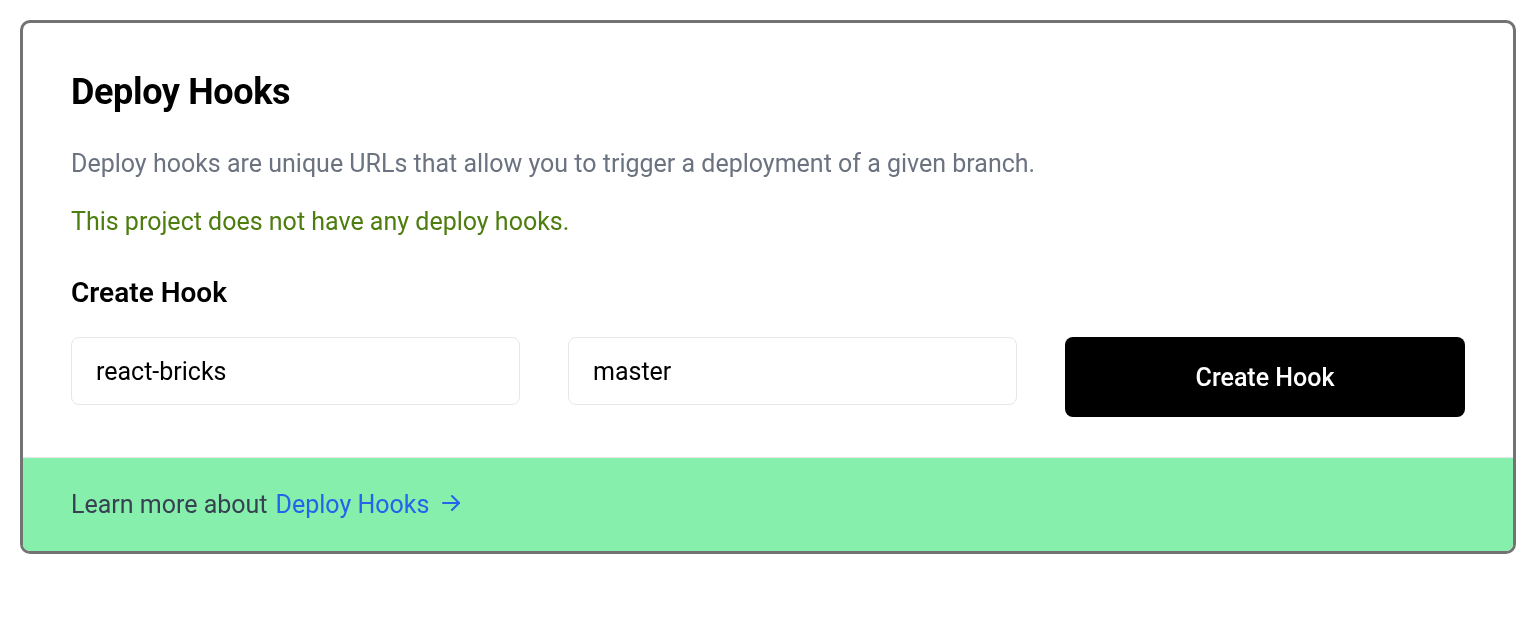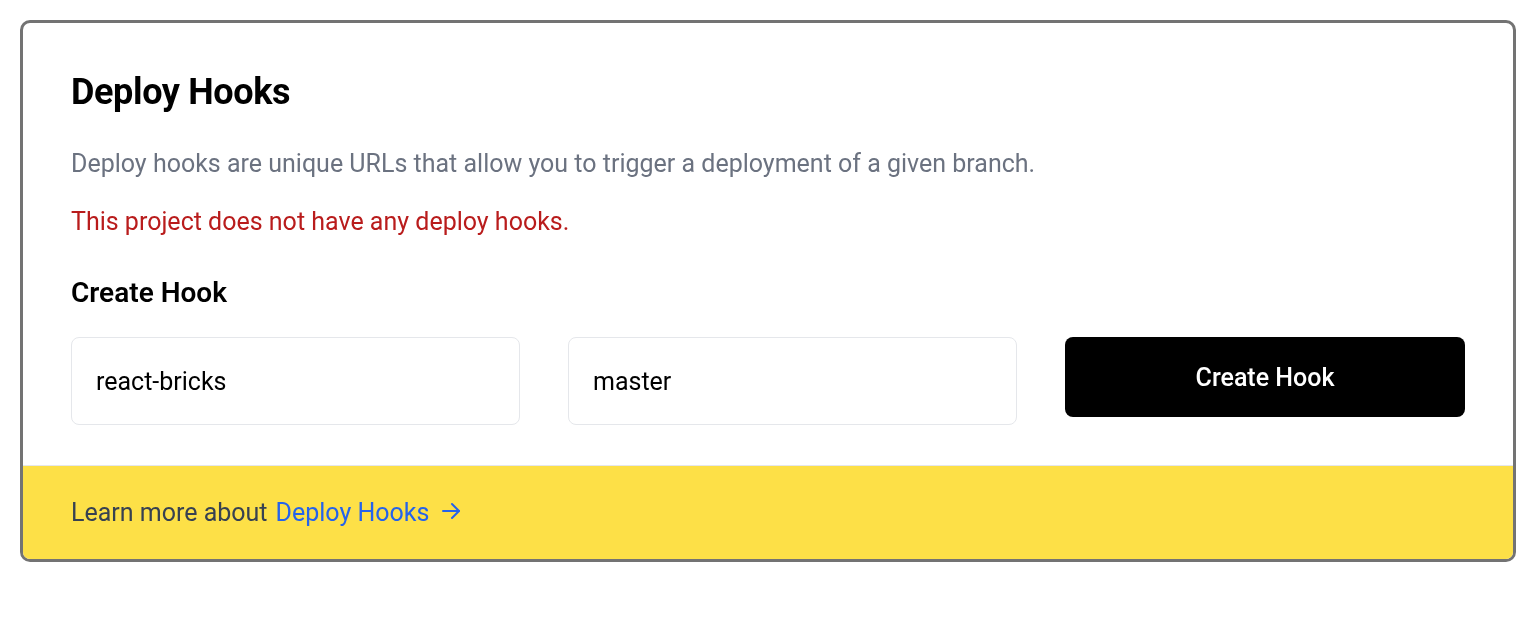"This project does not have" .status-text { color: #b91c1c -> #4d7c0f }
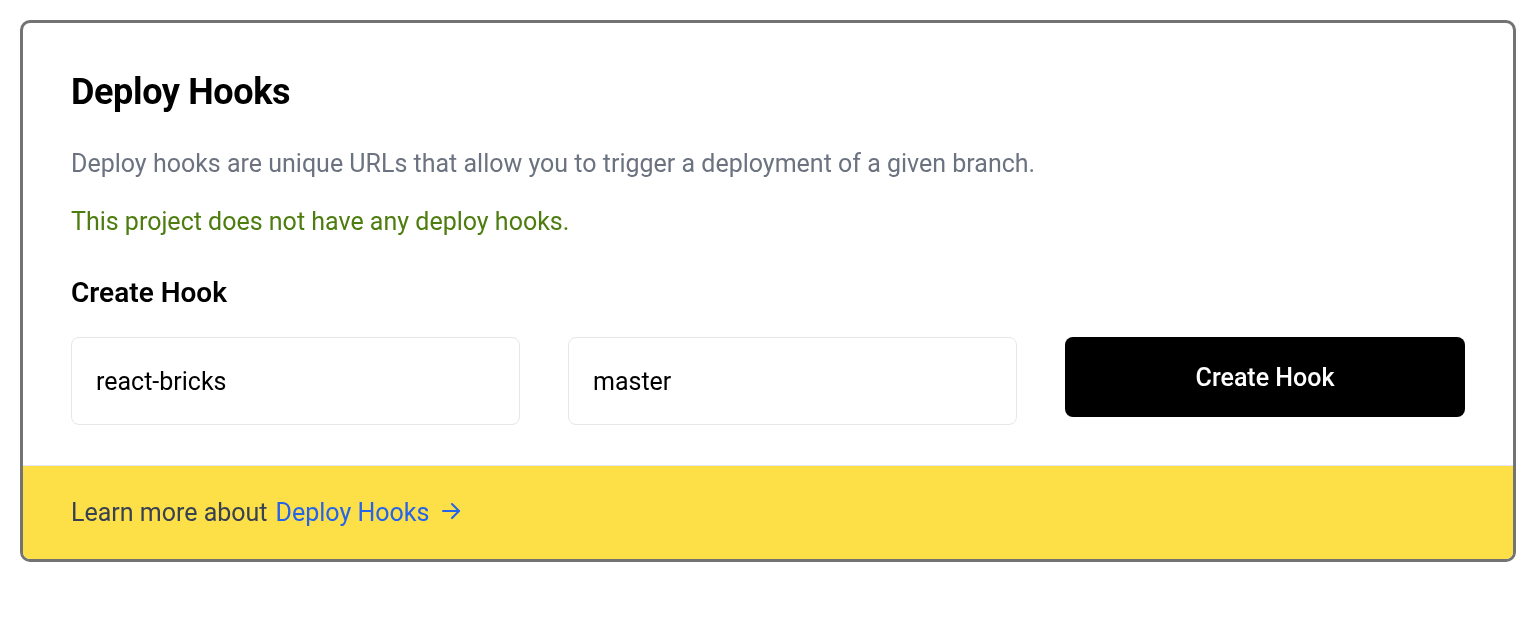"react-bricks" .text-input { height: 88px -> 68px }
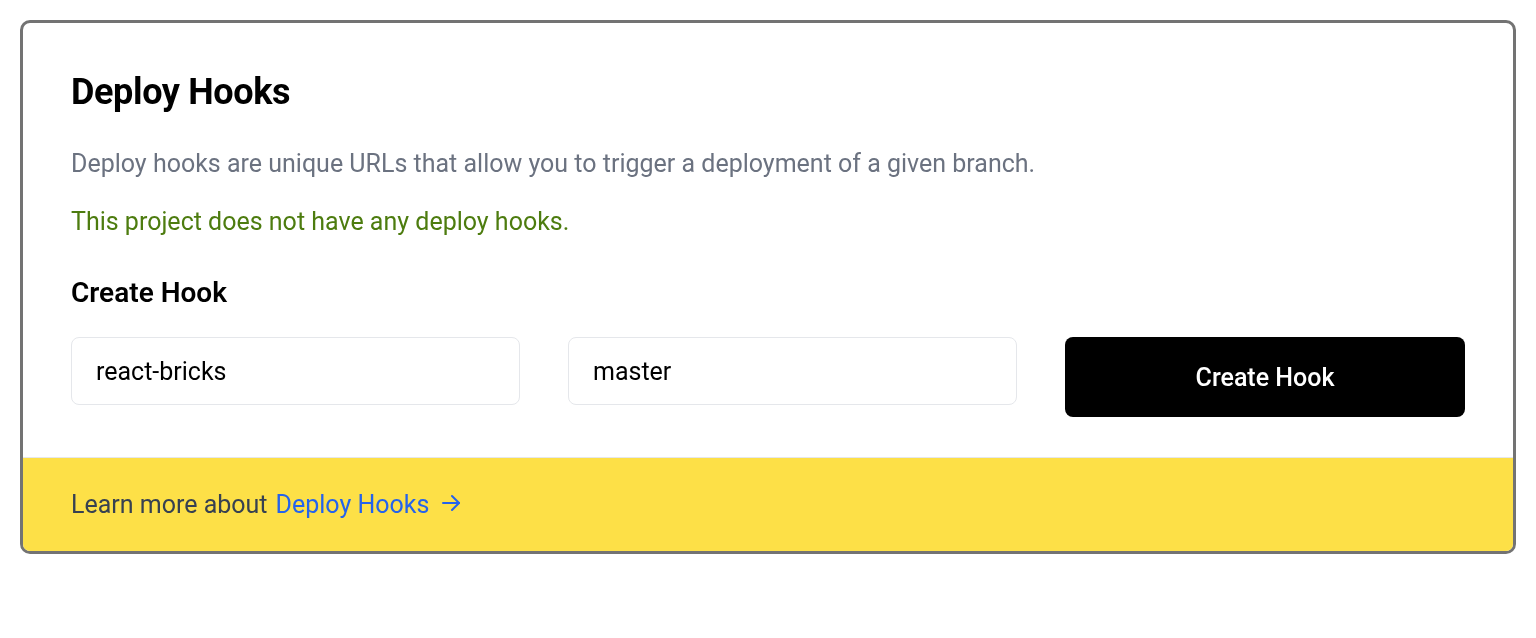"Learn more about" .card-footer { background: #fde047 -> #86efac }
